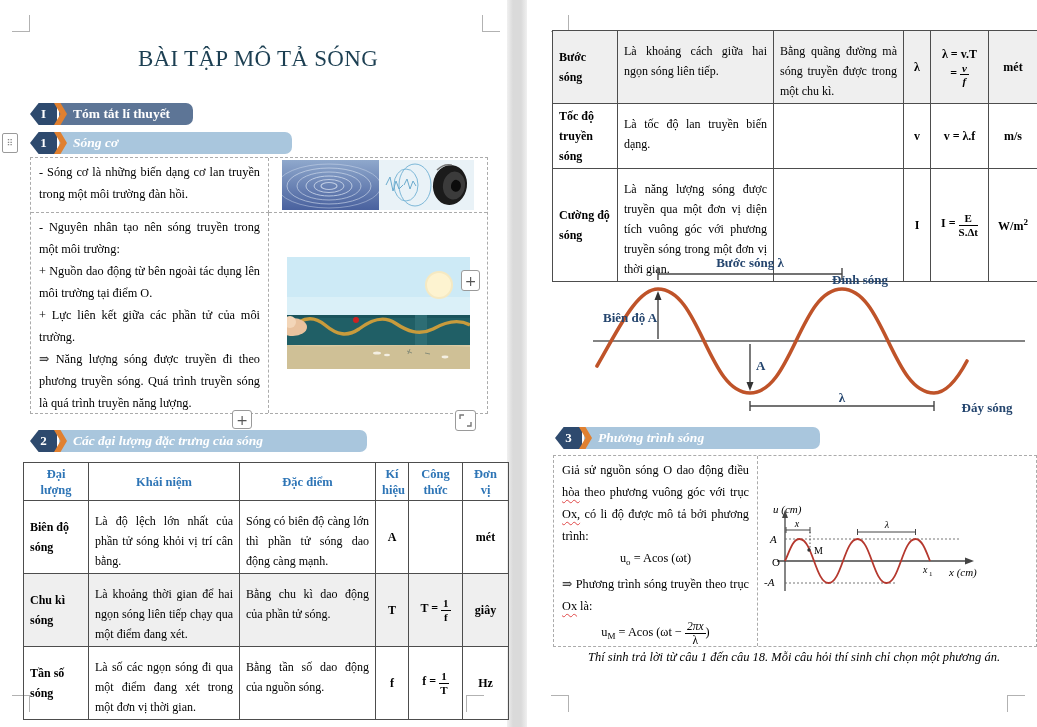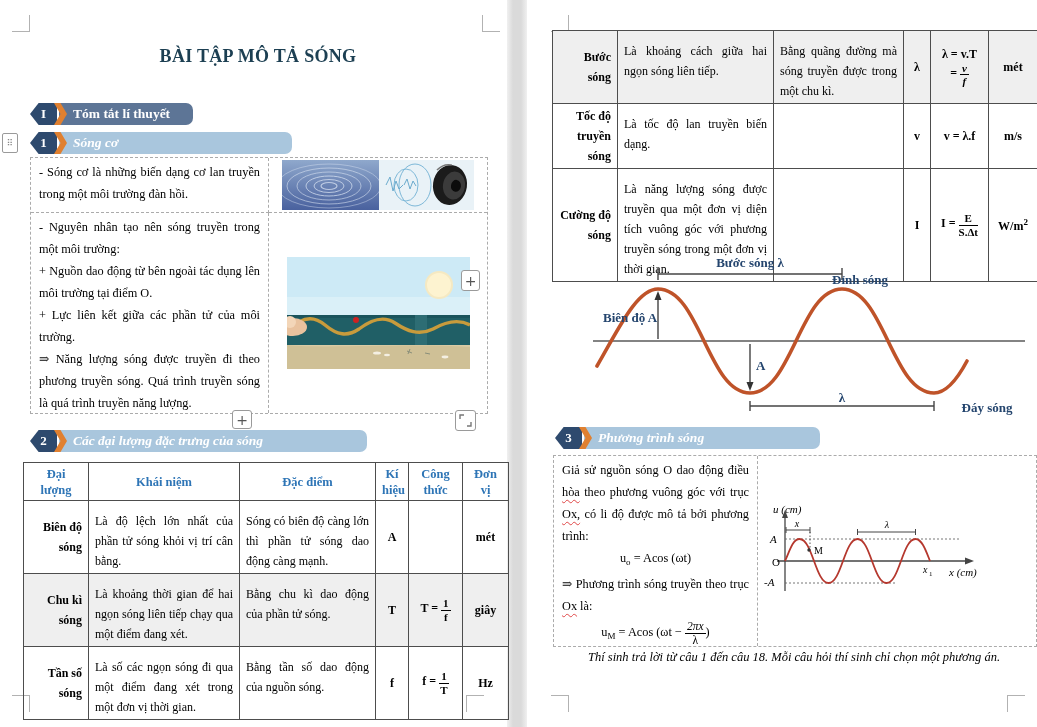"BÀI TẬP MÔ TẢ SÓNG" .doc-title { font-size: 18px -> 23px; font-weight: bold -> normal }
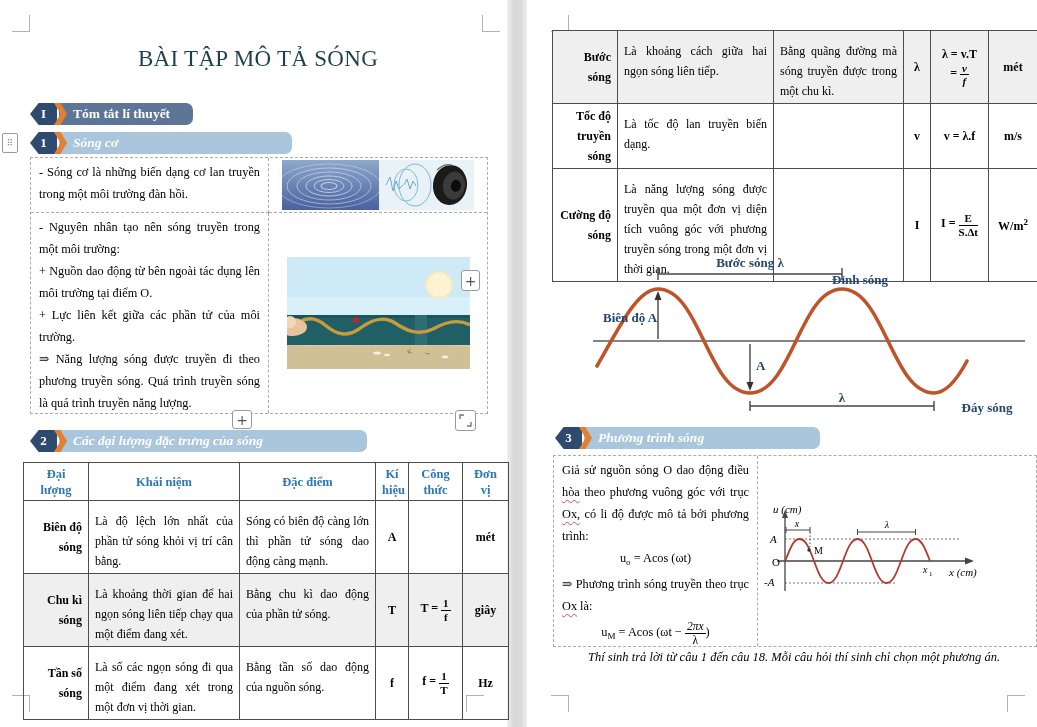"Bước sóng" .tbl td.name { text-align: right -> left }
